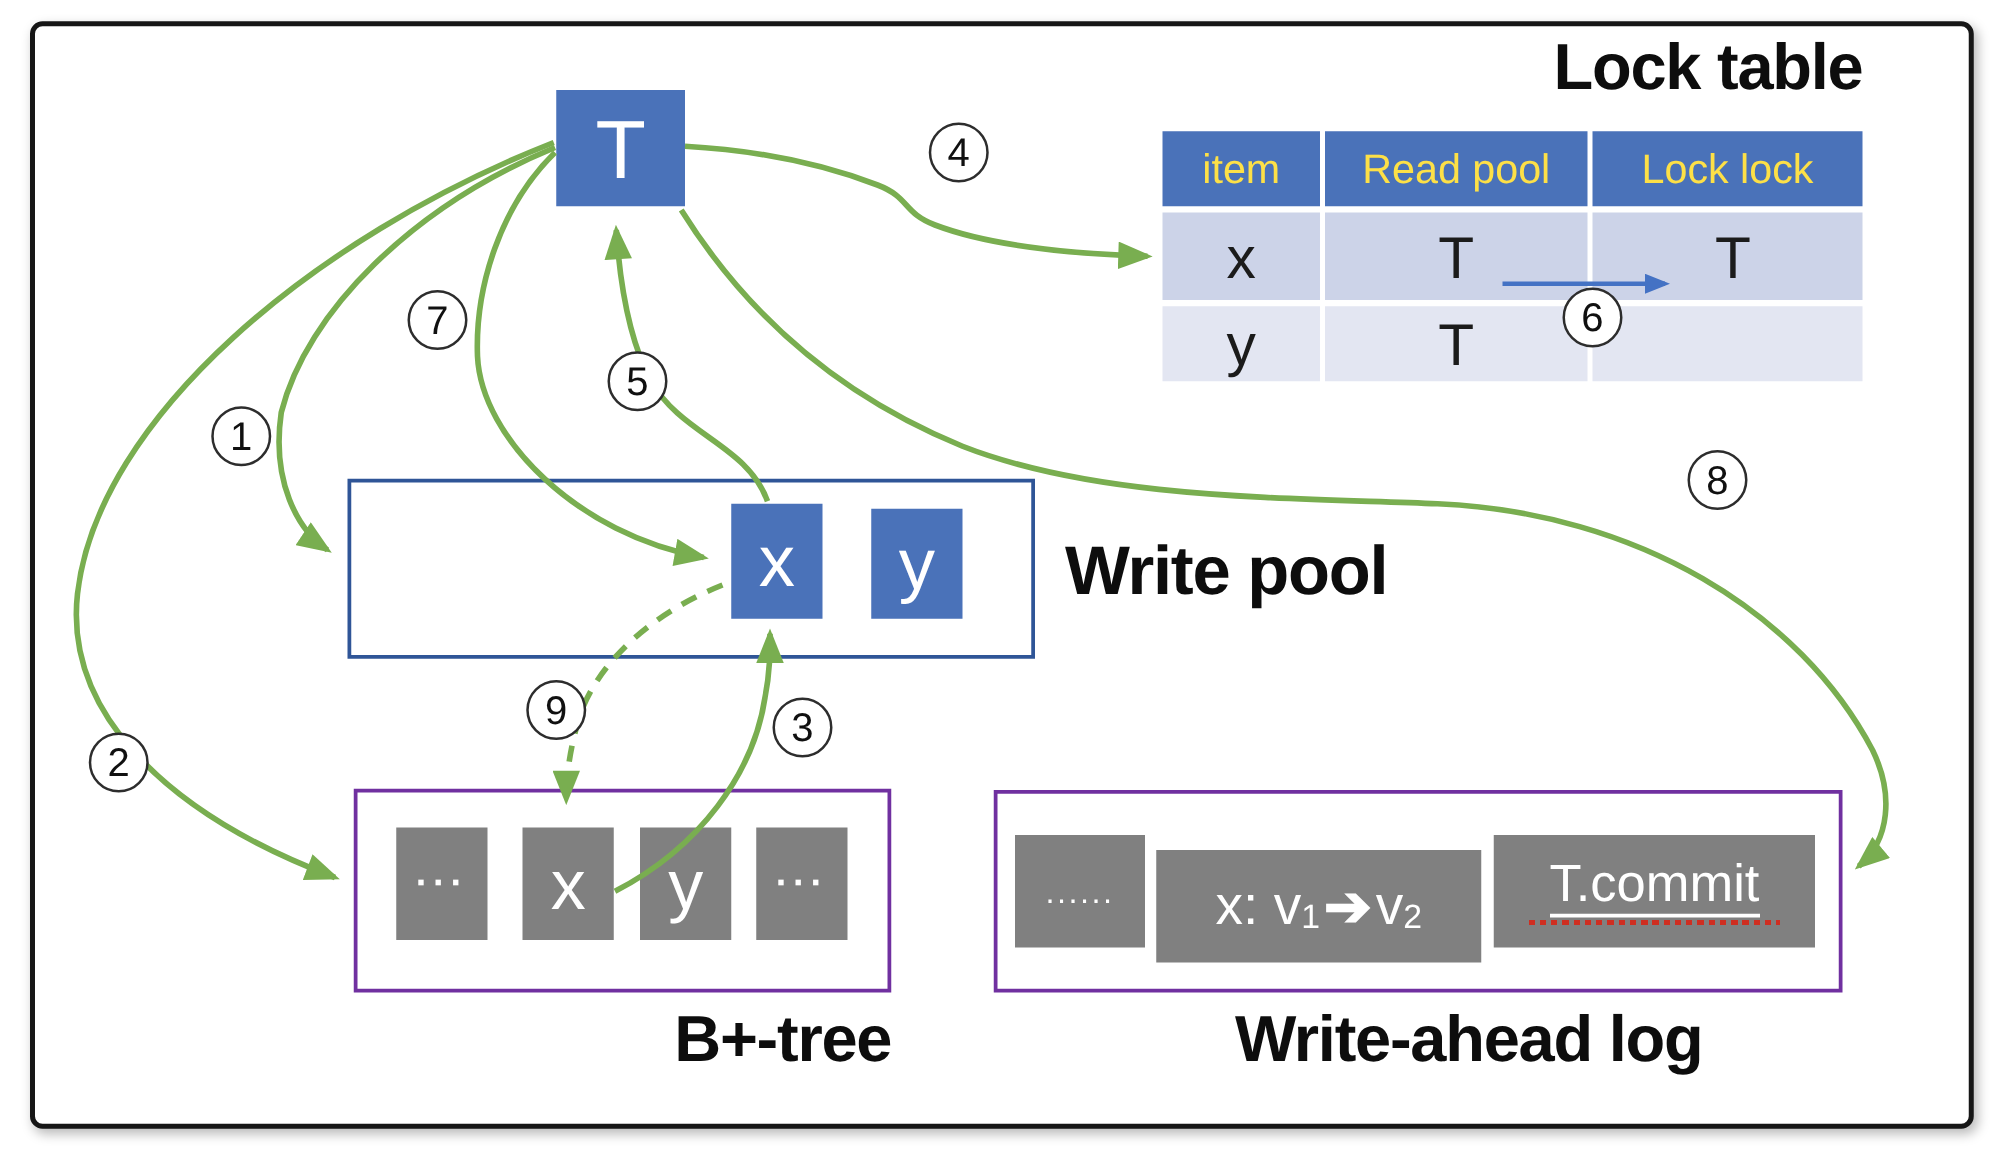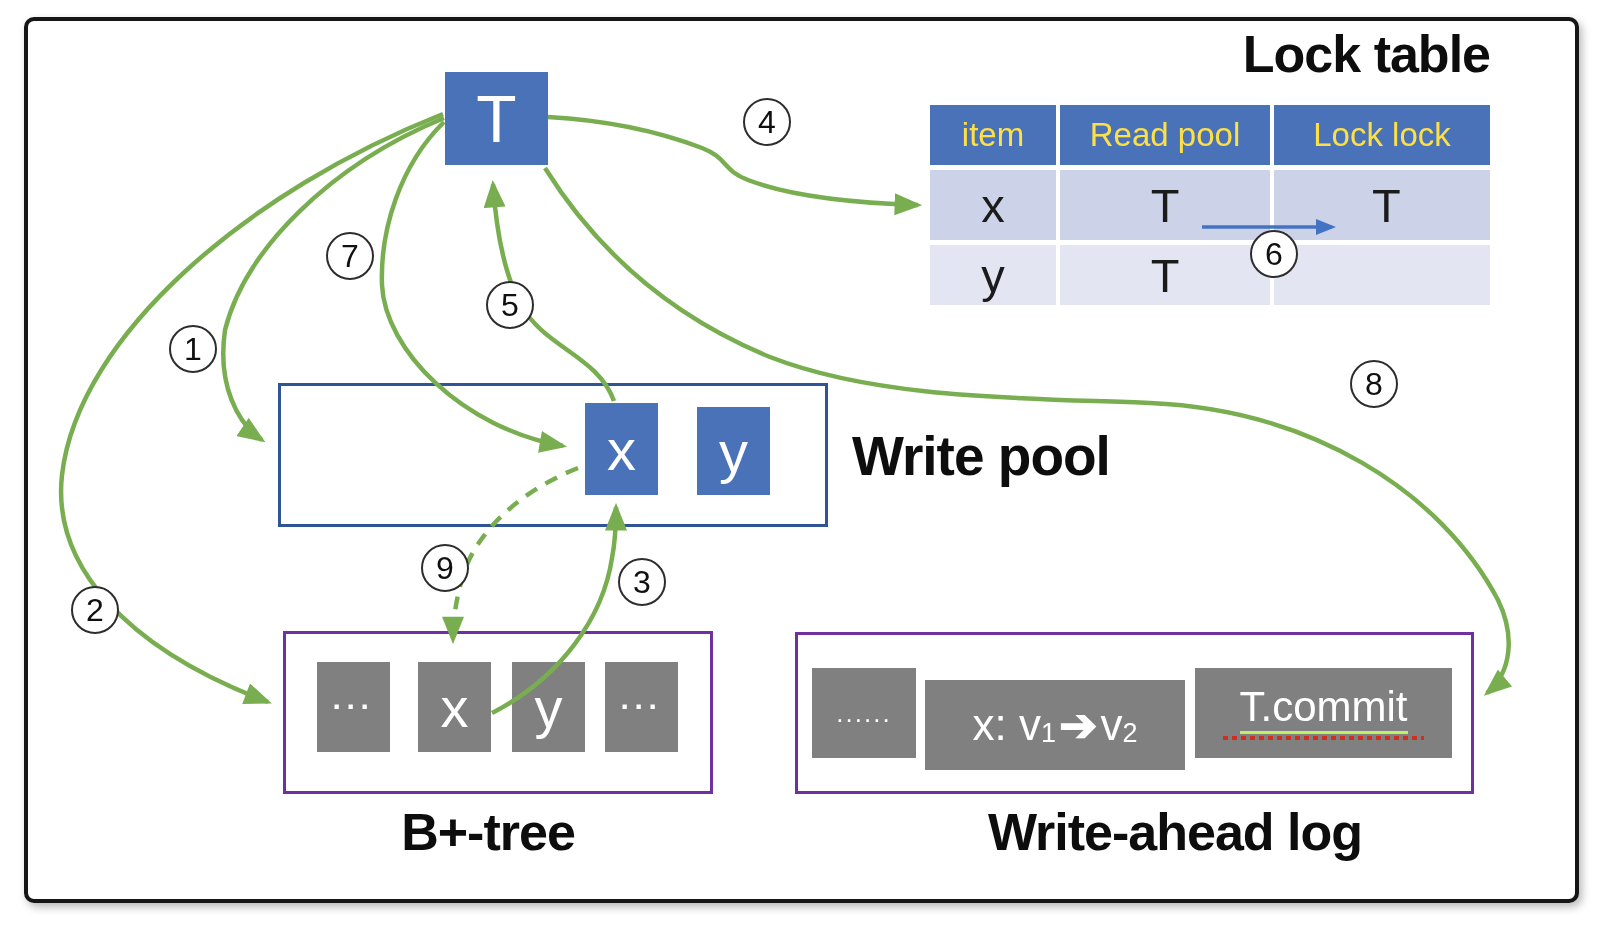"T.commit" .commit-text { border-bottom: 3px solid #bef264 -> 3px solid #ffffff }
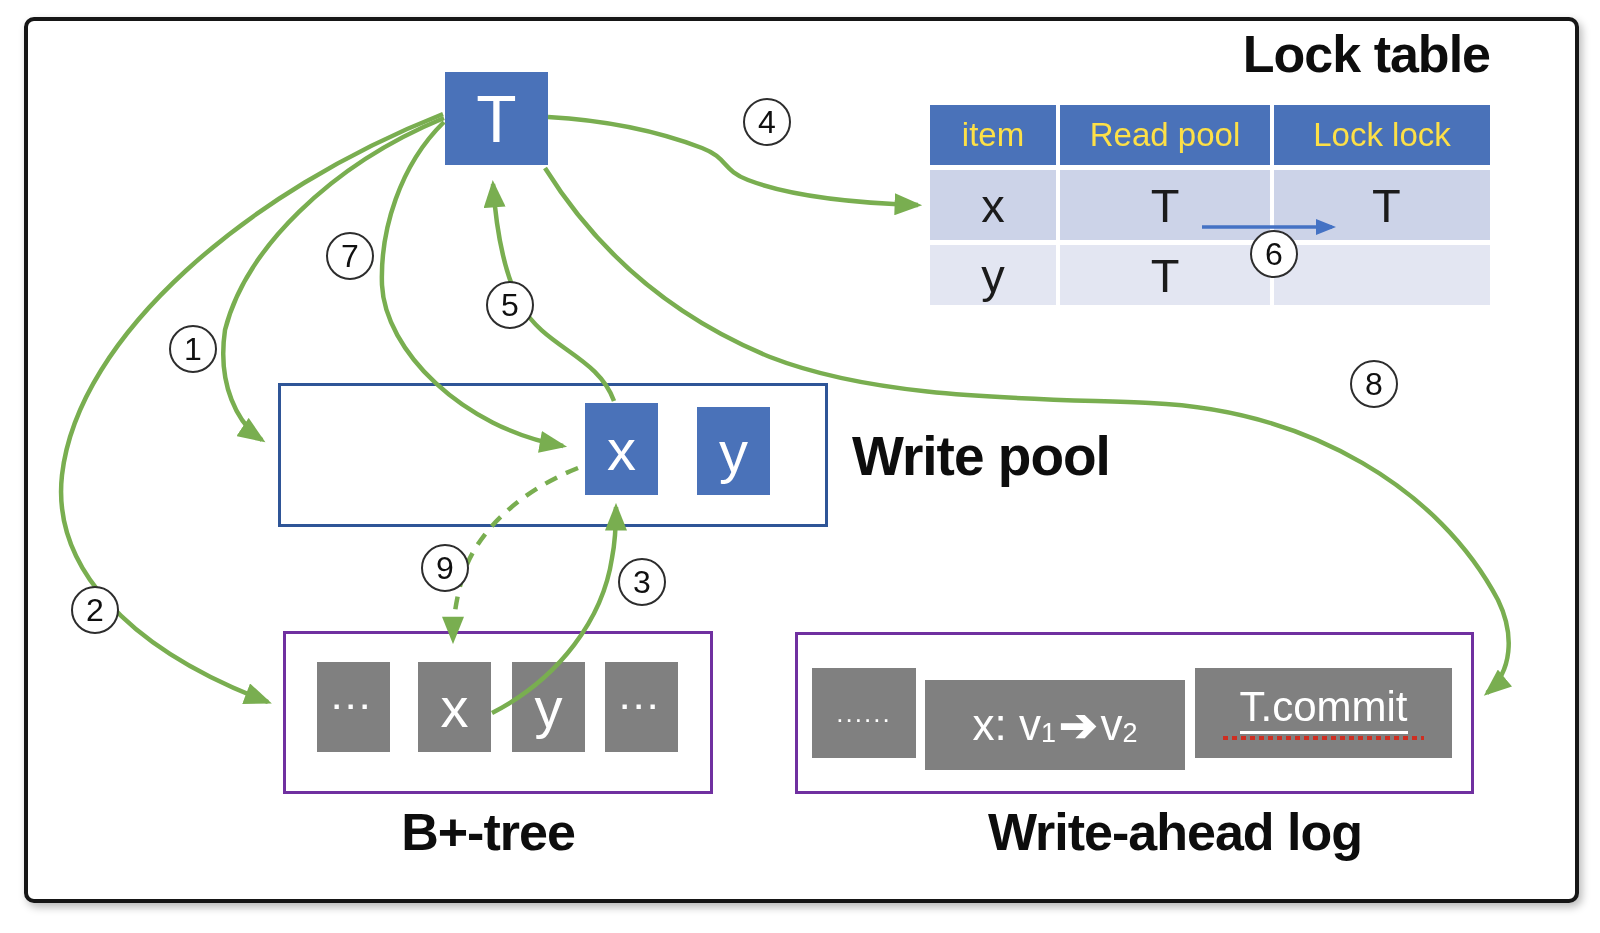"B+-tree" div.abs { left: 276px -> 289px; text-align: center -> right }
